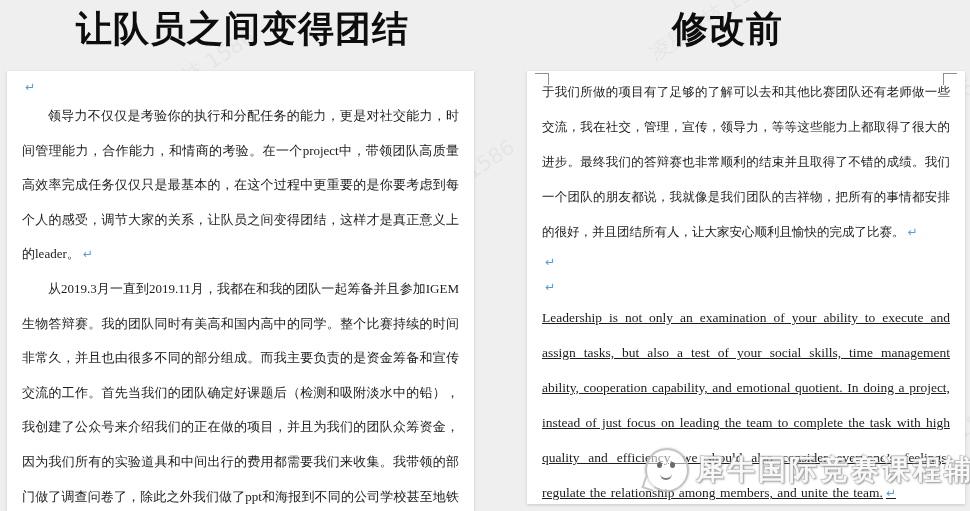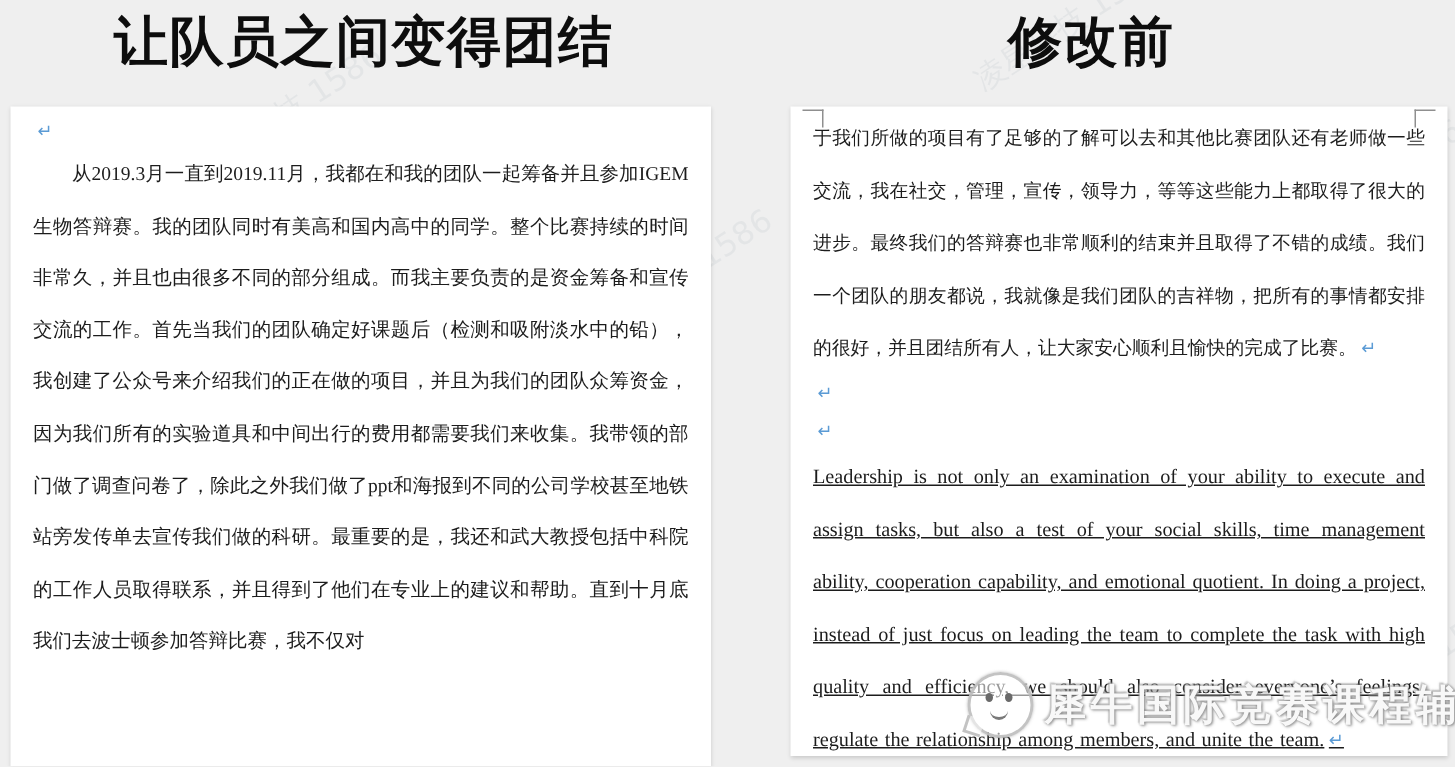"领导力不仅仅是考验你的执行和分配任务的能力，更是对社交能力，时间管理能力，合作能" p.para { html: none -> <p>领导力不仅仅是考验你的执行和分配任务的能力，更是对社交能力，时间管理能力，合作能力，和情商的考验。在一个project中，带领团队高质量高效率完成任务仅仅只是最基本的，在这个过程中更重要的是你要考虑到每个人的感受，调节大家的关系，让队员之间变得团结，这样才是真正意义上的leader。<span>↵</span></p> }
